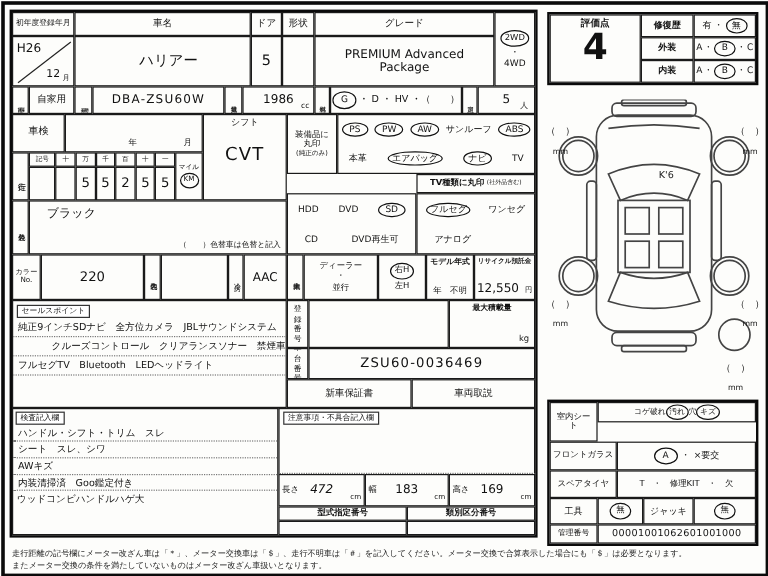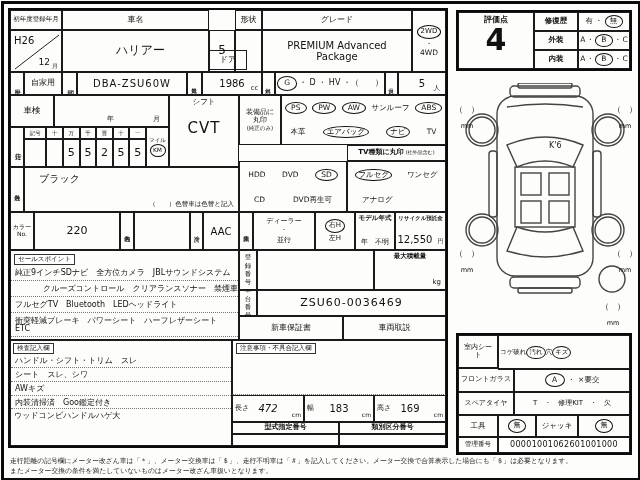"ドア" div.cell { margin-top: 40px -> none; width: 38px -> 26px }
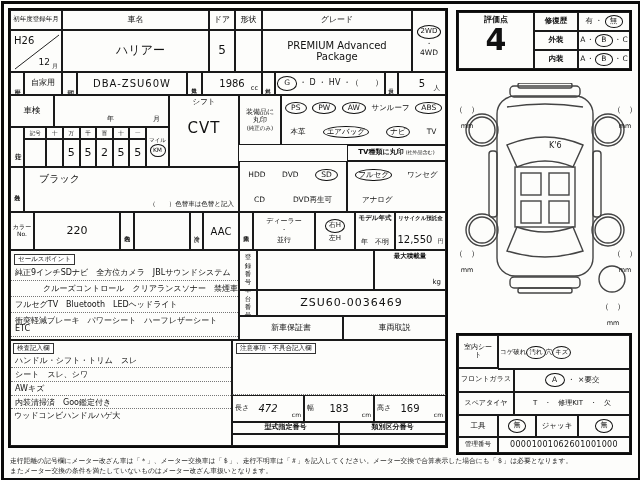"衝突軽減ブレーキ パワーシート ハーフレザーシート ETC" div.dotrow { html: <div>衝突軽減ブレーキ パワーシート ハーフレザーシート ETC</div> -> none }
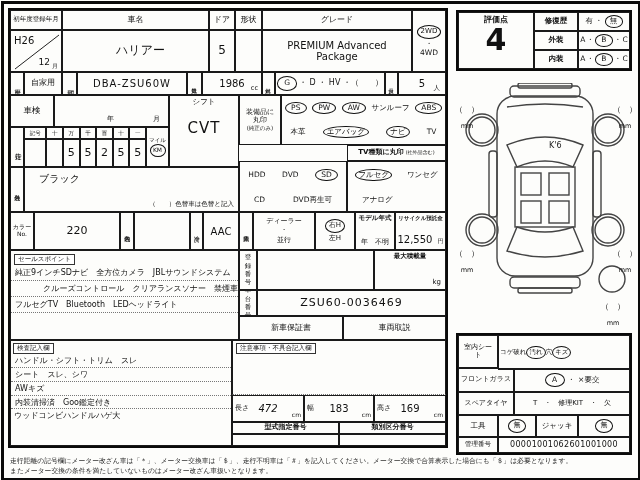"コゲ" div.cell { height: 35px -> 17px; justify-content: flex-start -> center }
